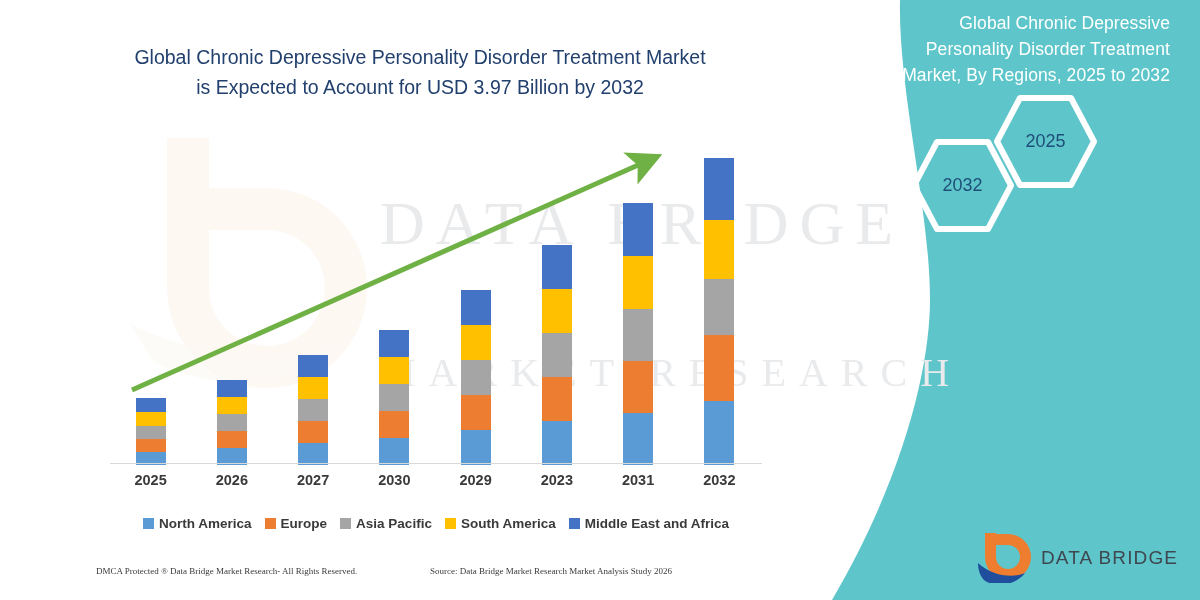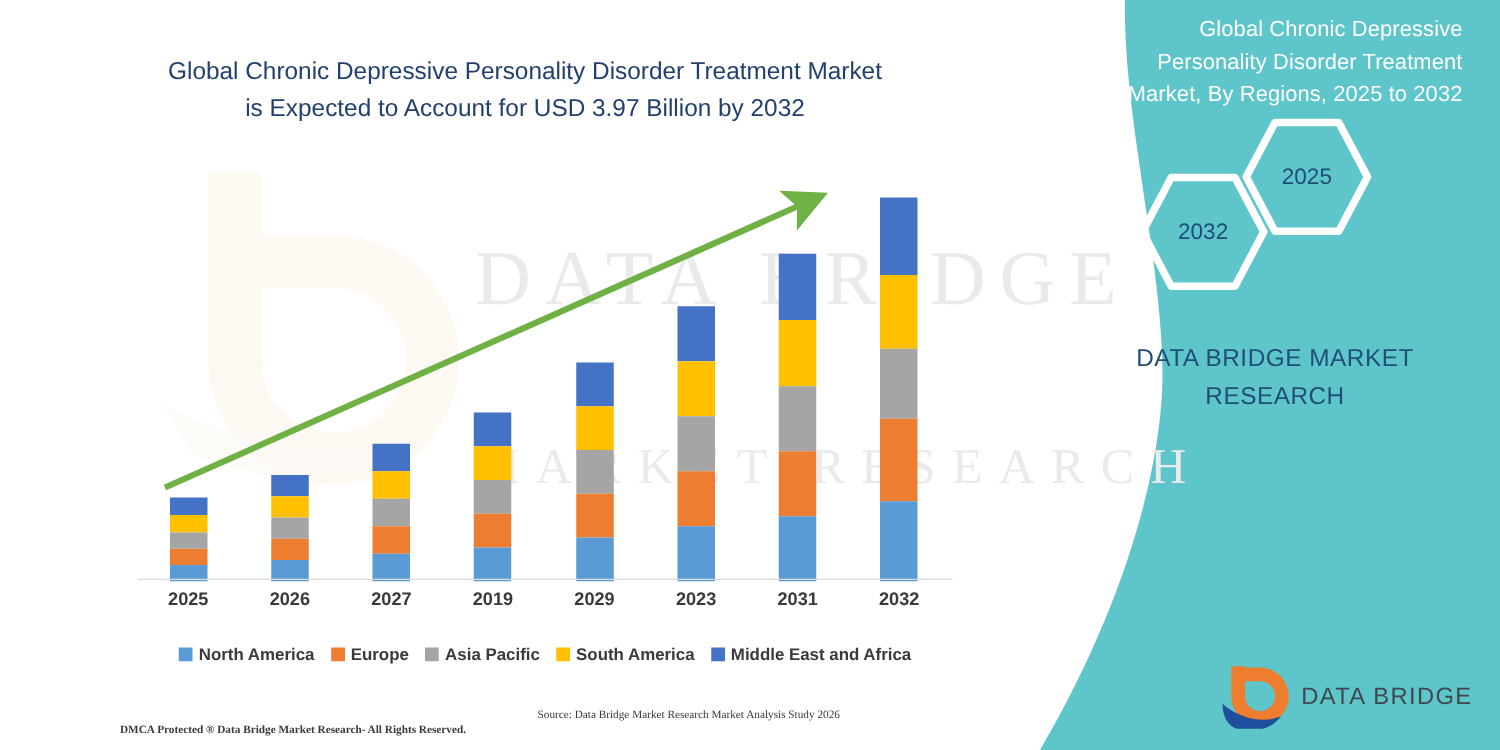"DATA BRIDGE MARKET RESEARCH" div.rp-brand { html: <div>DATA BRIDGE MARKET RESEARCH</div> -> none }
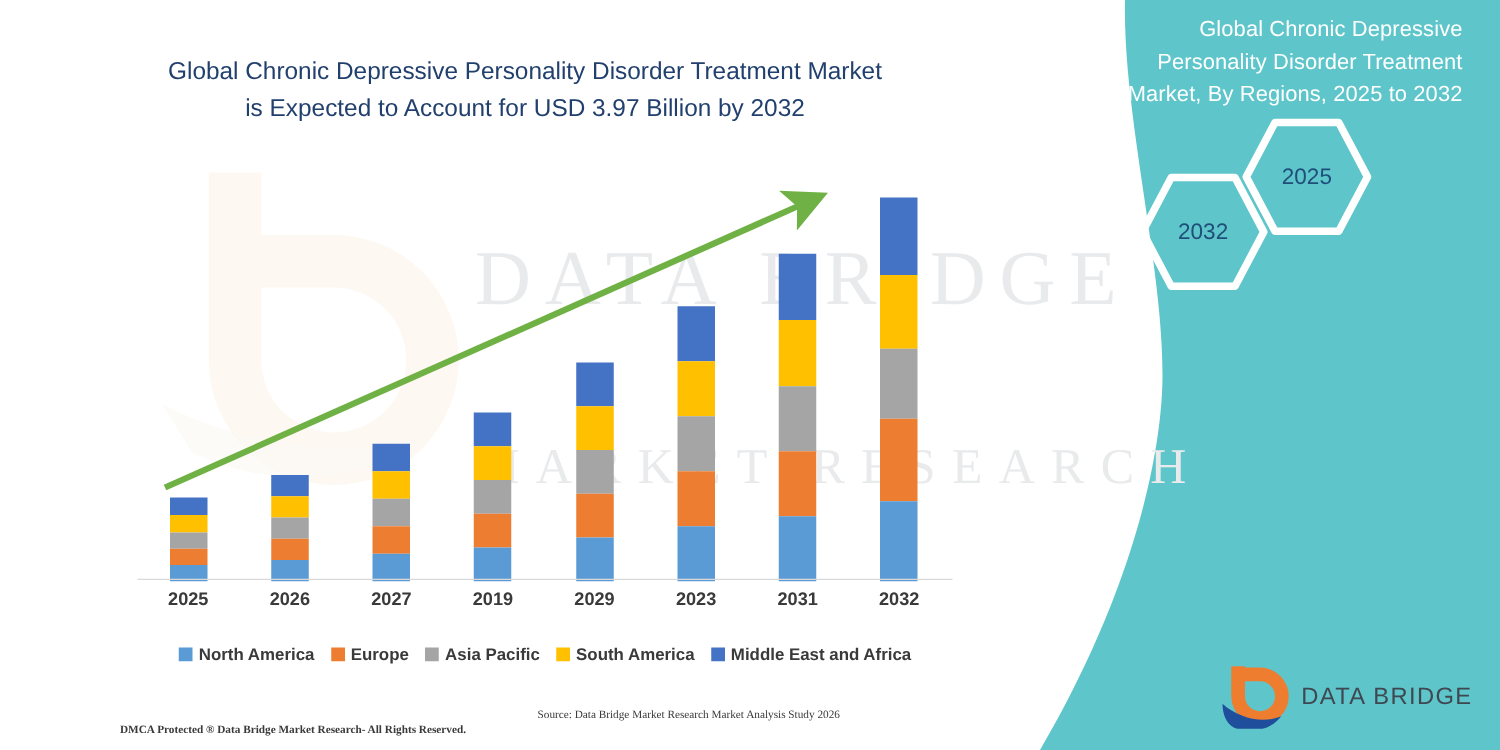"2019" div.xlab { text: 2019 -> 2030 }
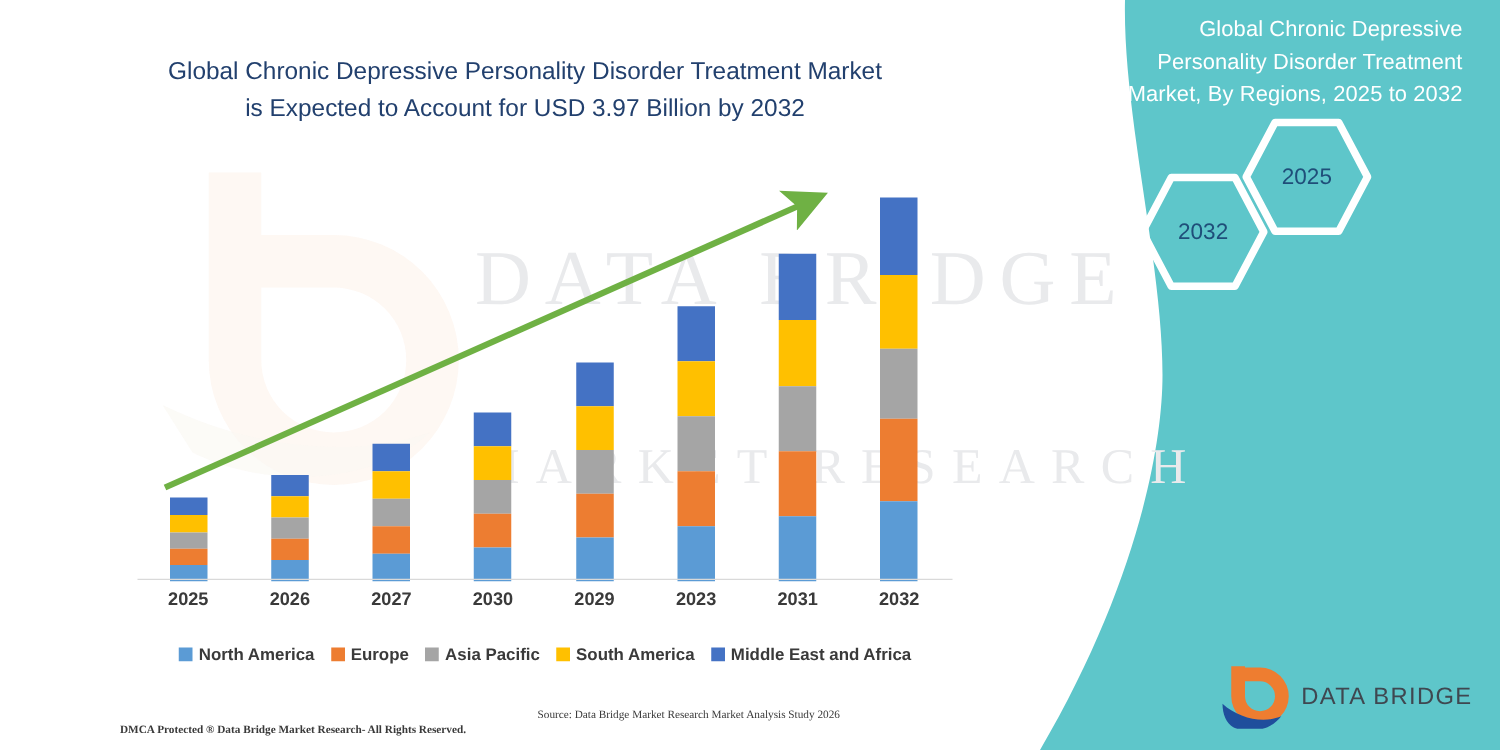"DMCA Protected ® Data Bridge" .foot-l { font-weight: bold -> none; top: 12px -> 0 }
